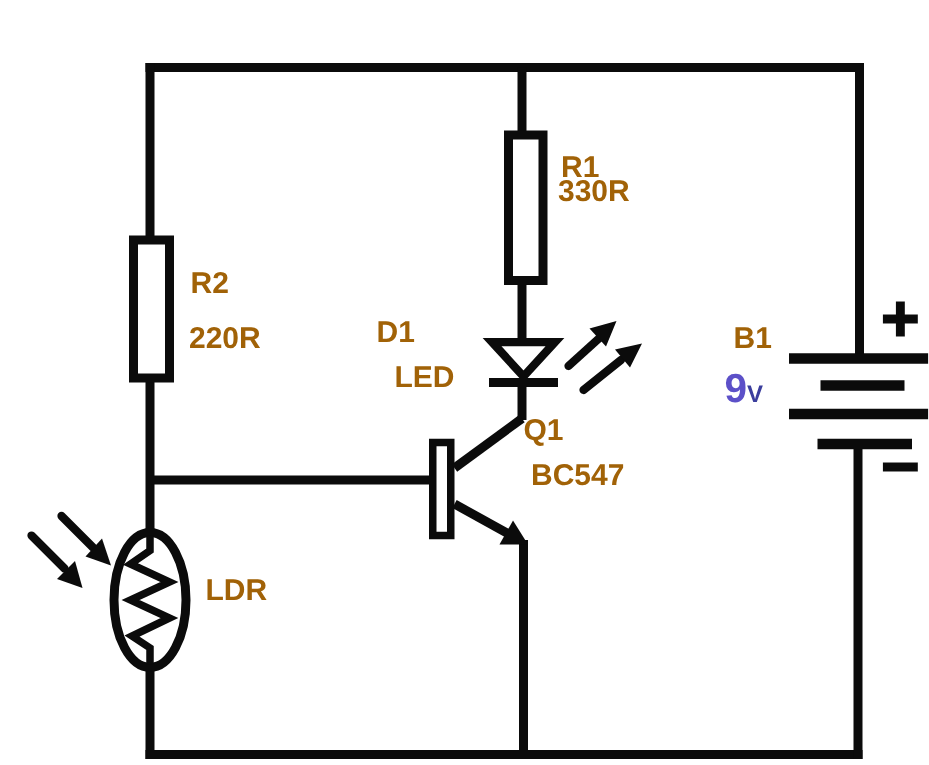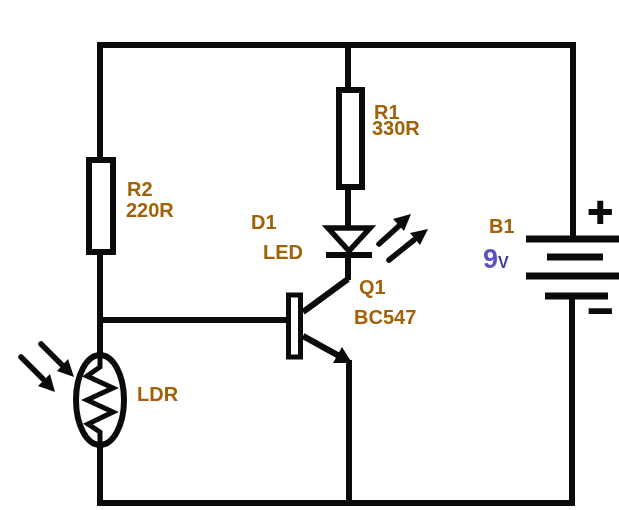"220R" div.lbl { top: 200px -> 216px }
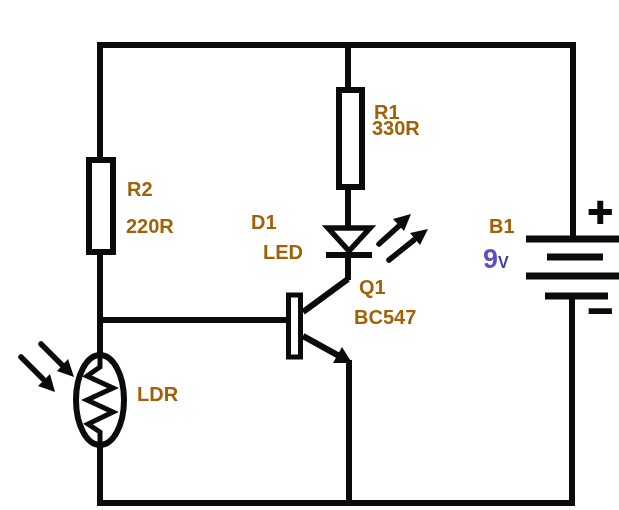"Q1" div.lbl { left: 359px -> 349px }
